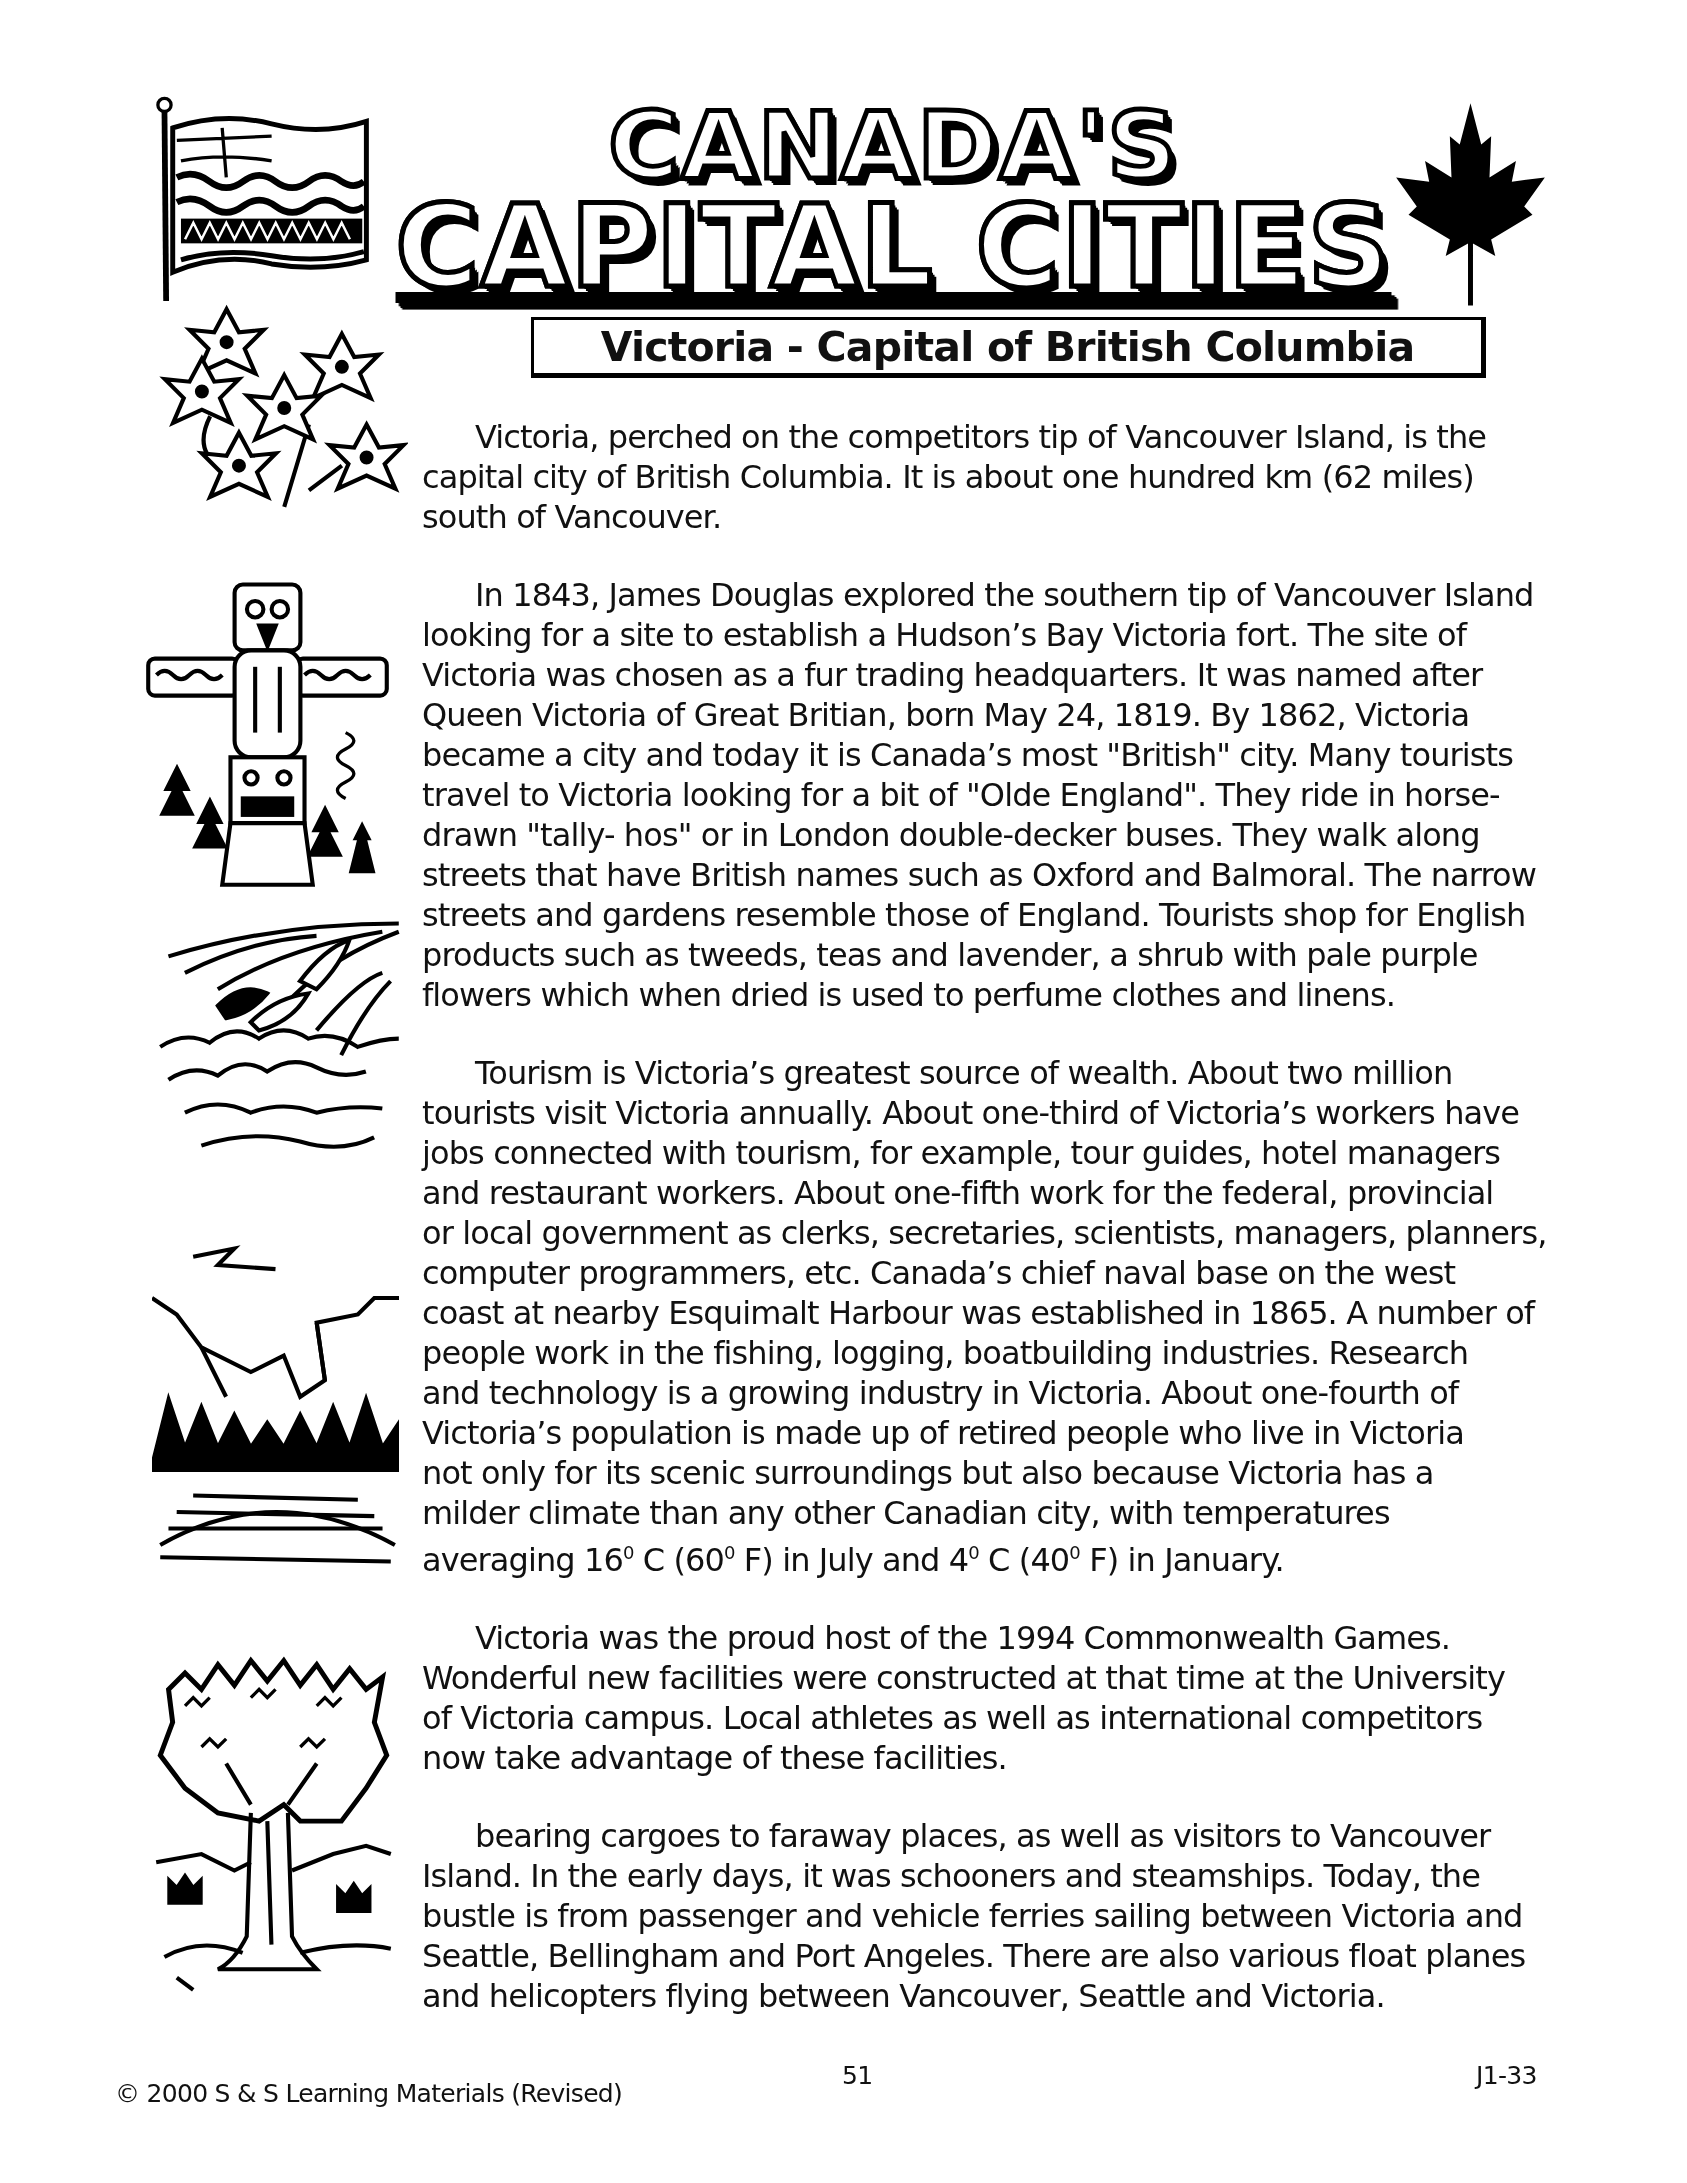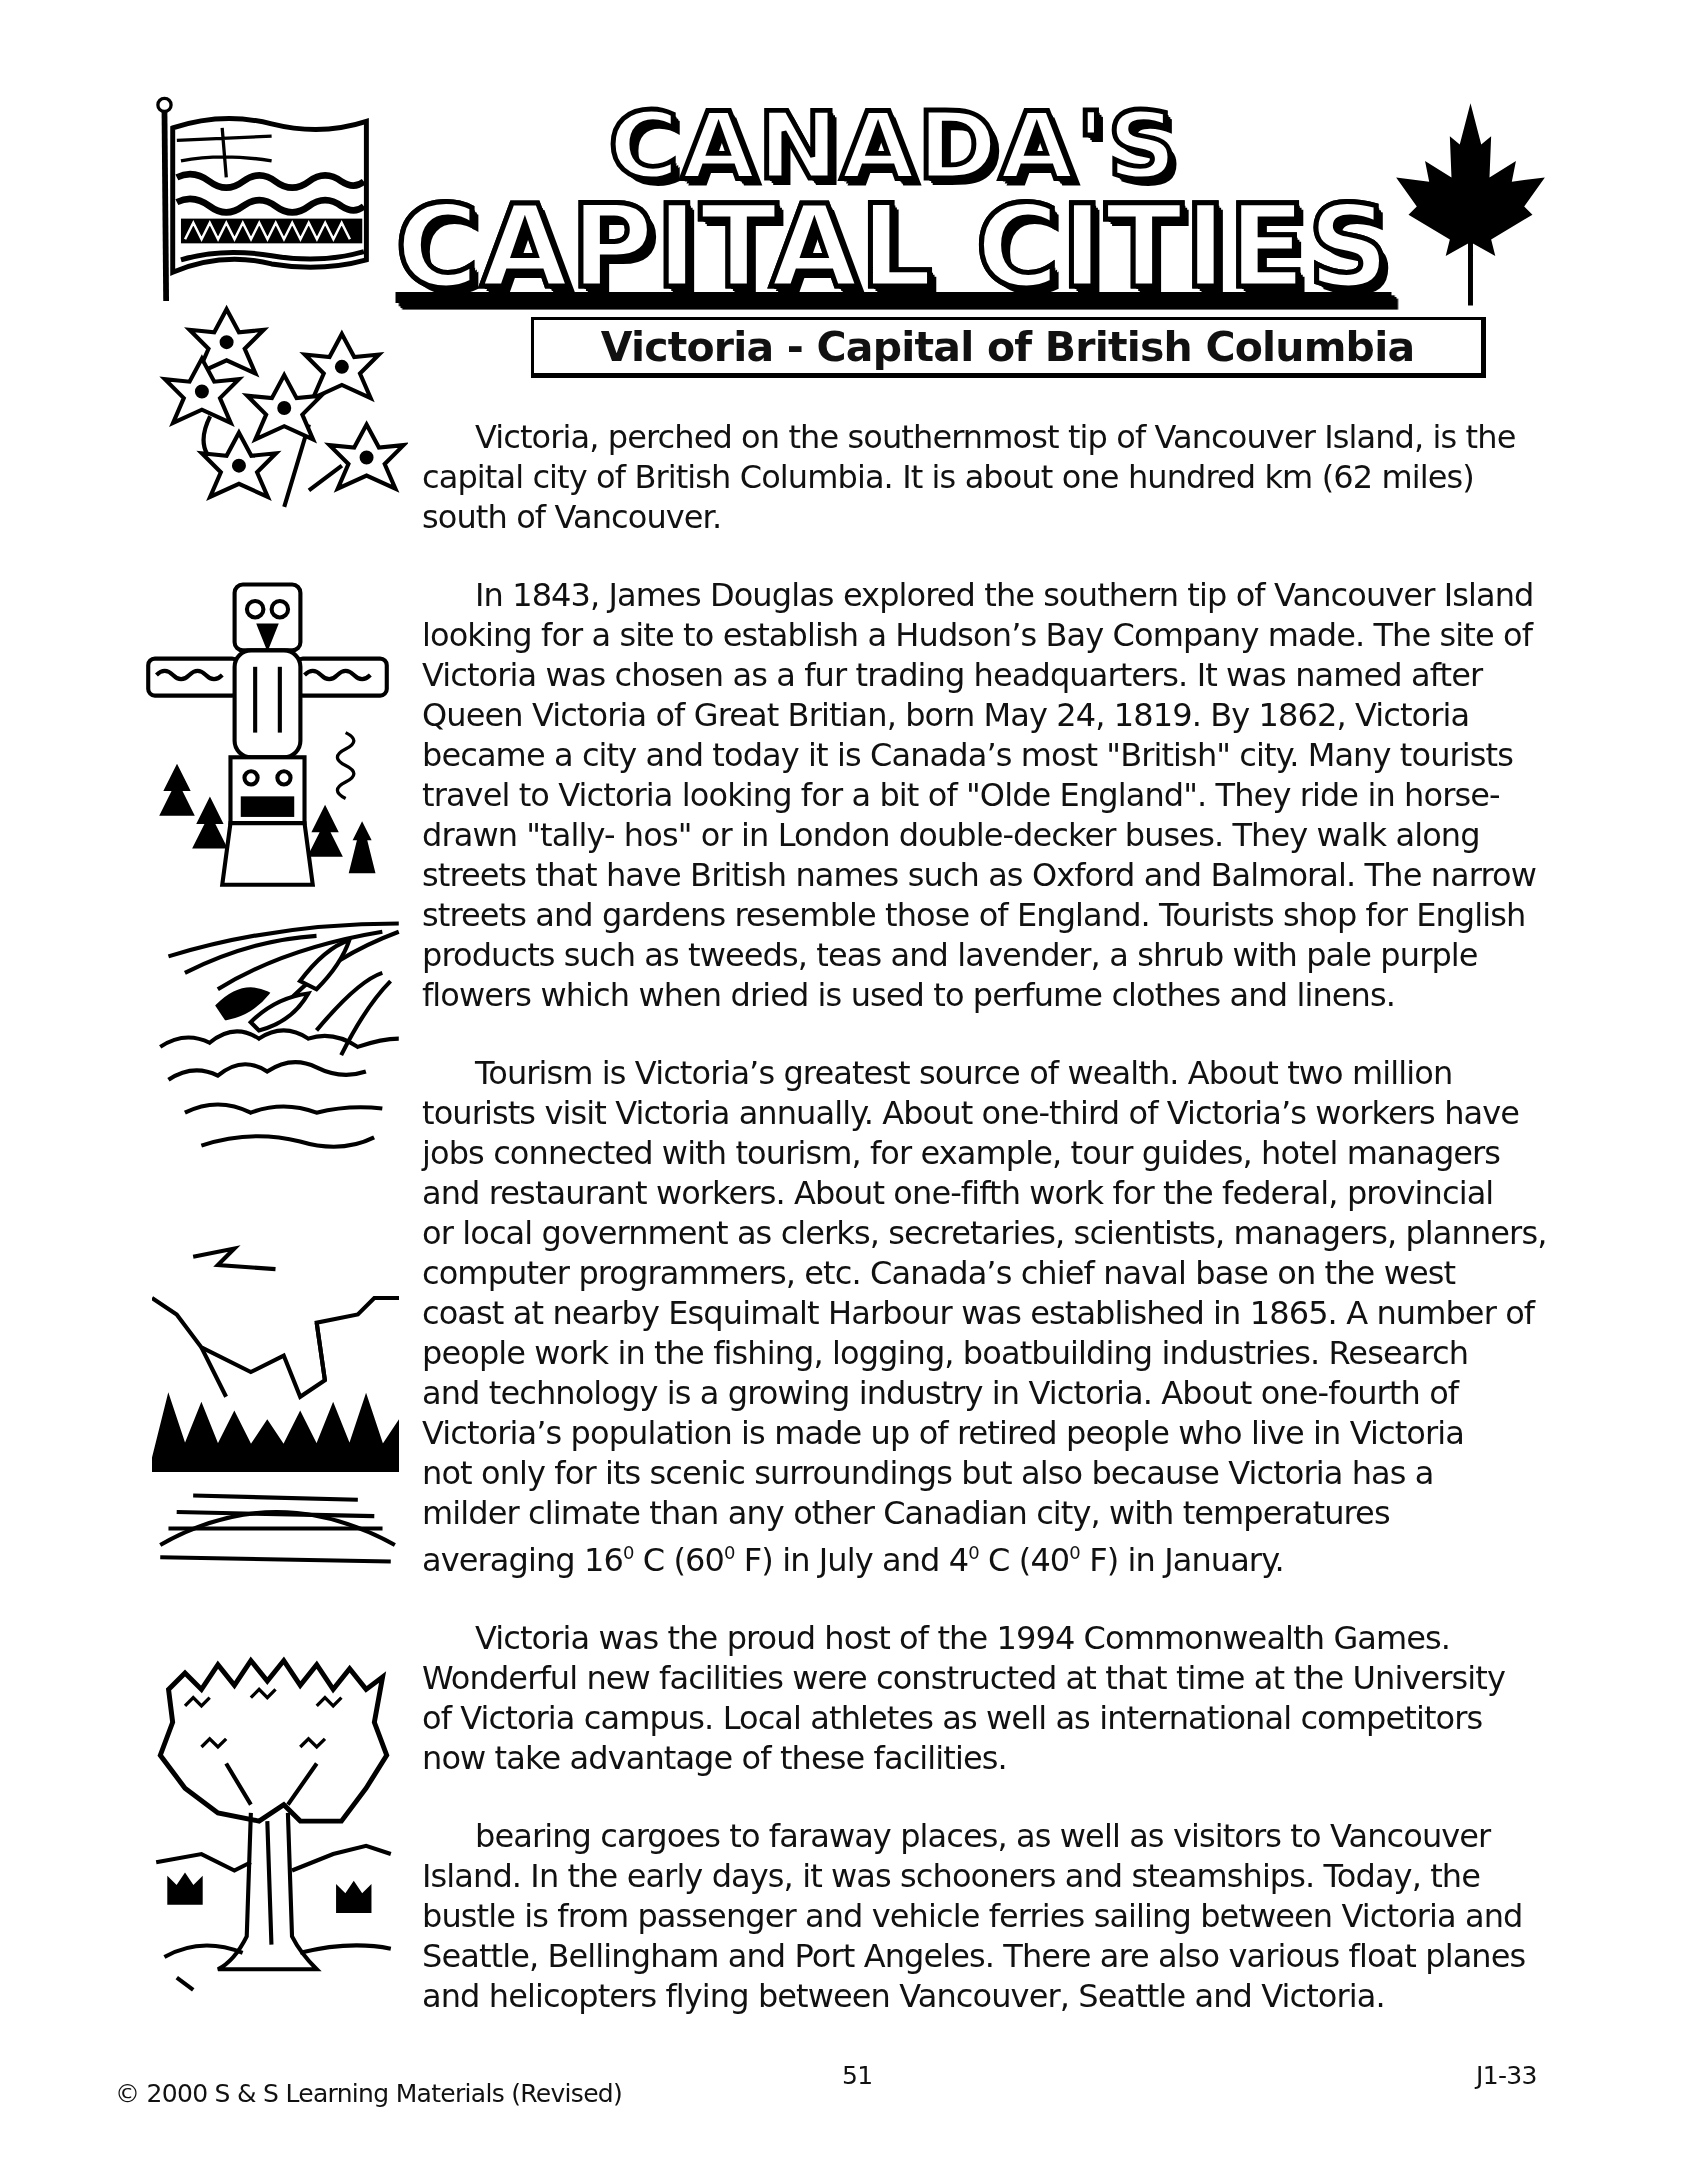"Victoria, perched on the southernmost" span.line { text: southernmost -> competitors }
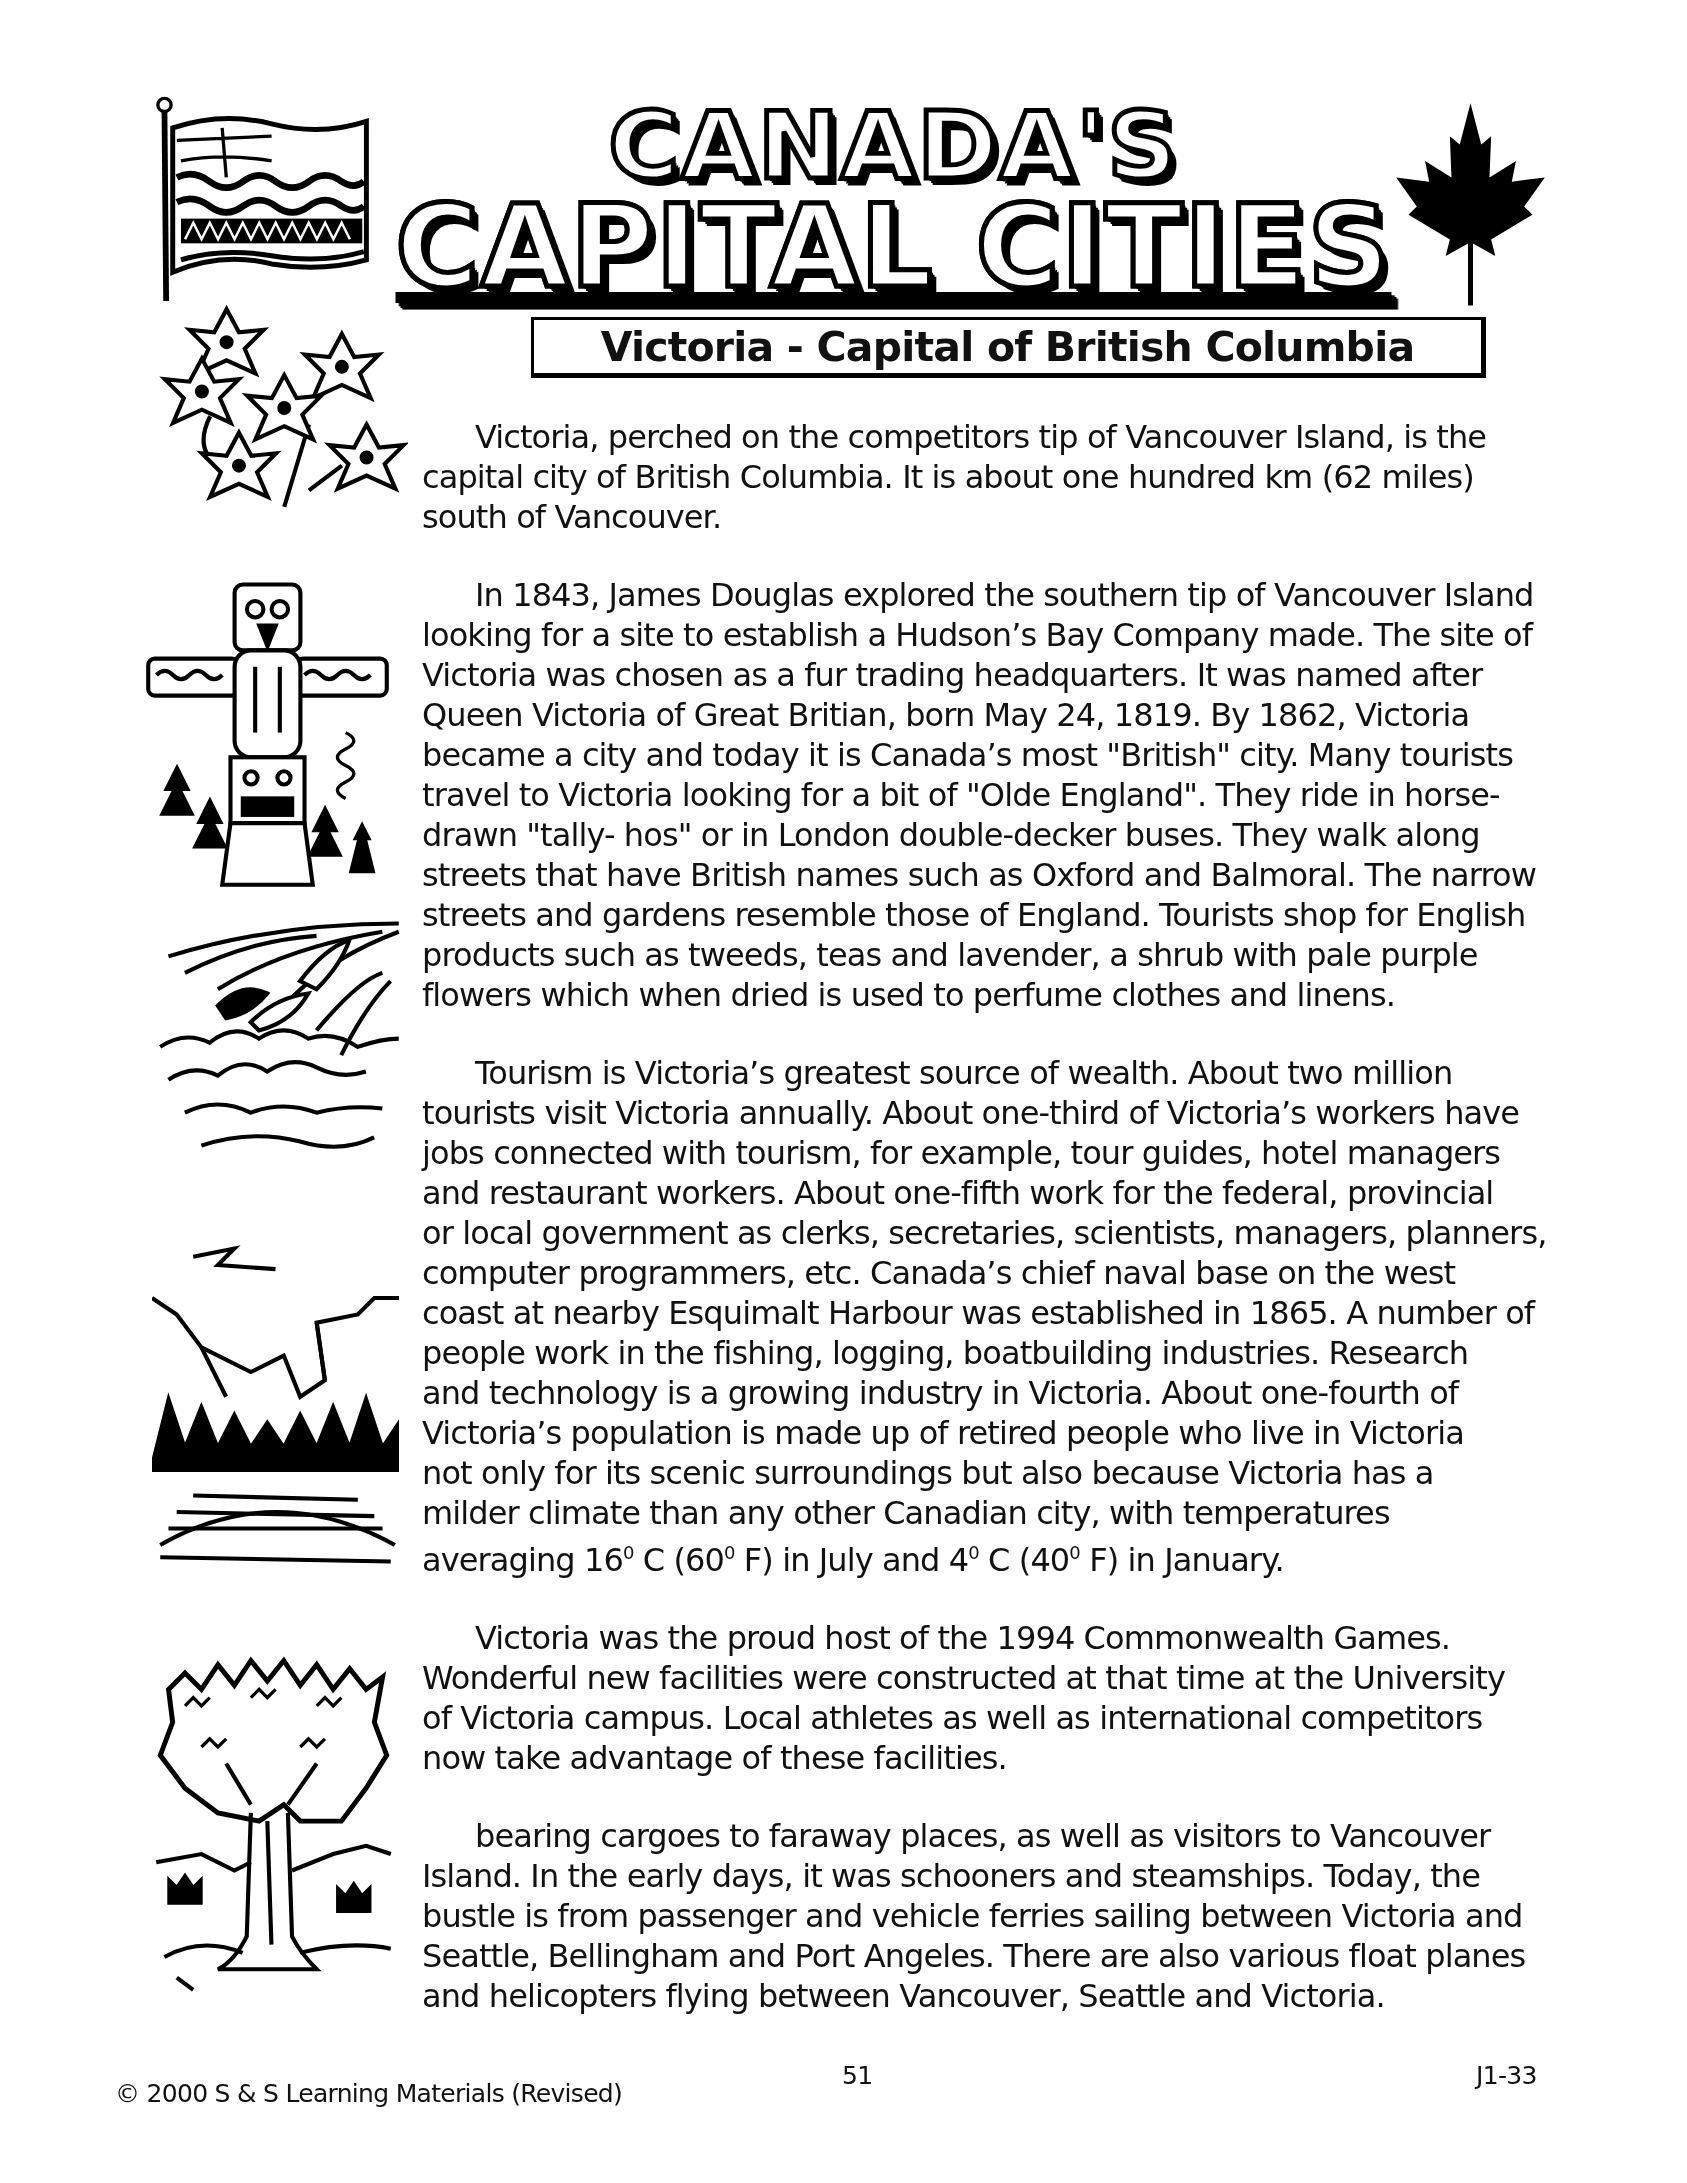"looking for a site to" span.line { text: Company made -> Victoria fort }
